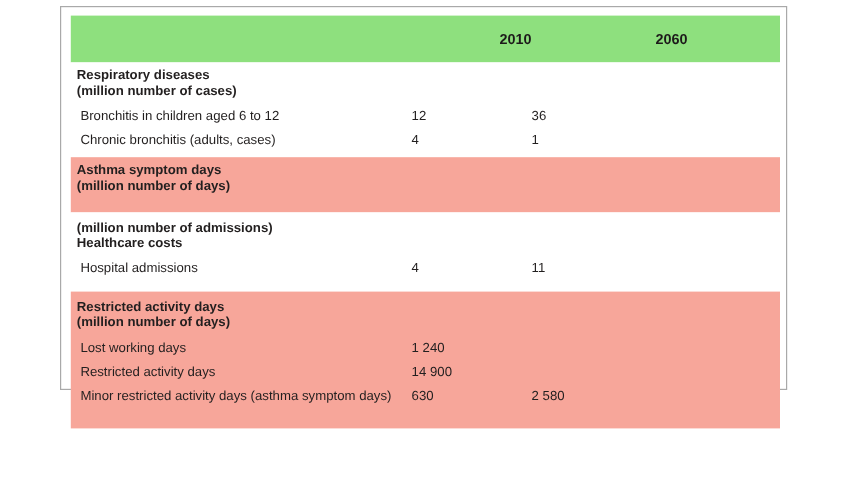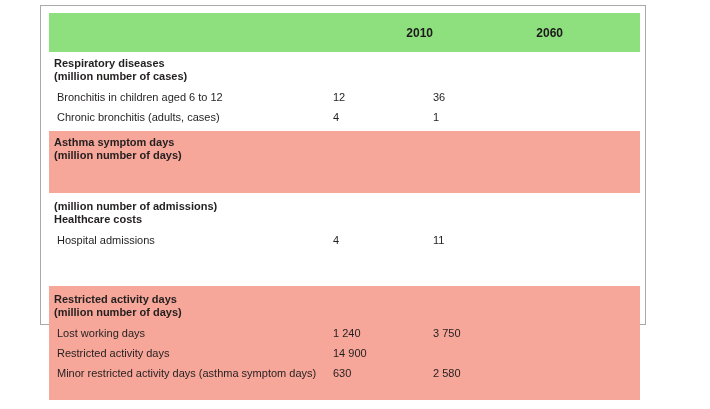"2010" .frame { left: 40px -> 50px }
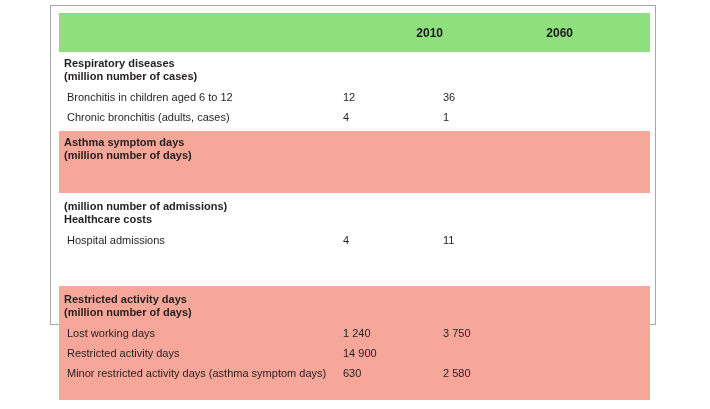"Asthma symptom days" .section:nth-child(2) { padding: 5px 0 27px -> 5px 0 11px }
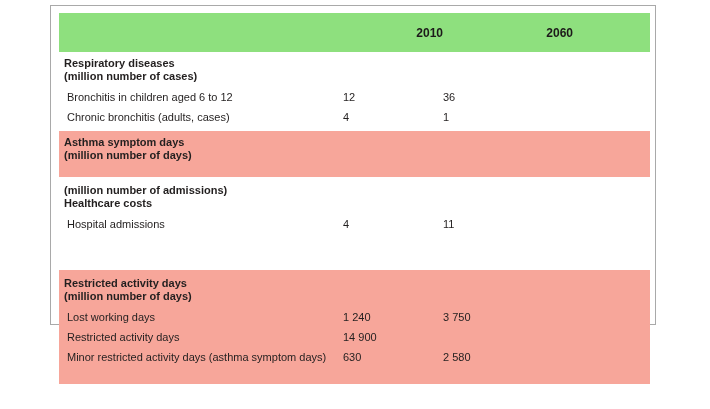"Restricted activity days" .section:nth-child(4) { margin-top: 27px -> none }
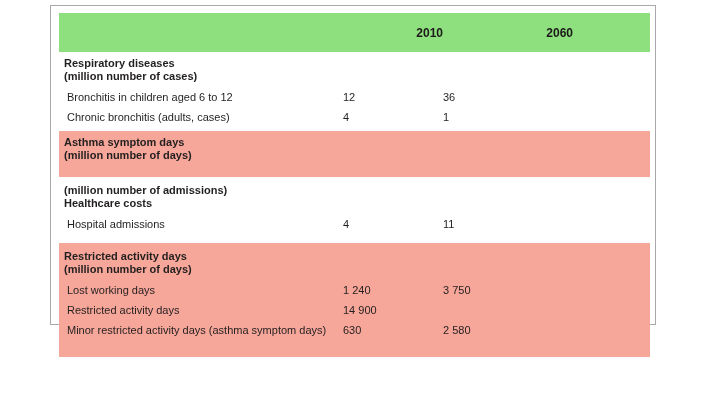"3 750" div.num { html: <div>3 750</div> -> none }
